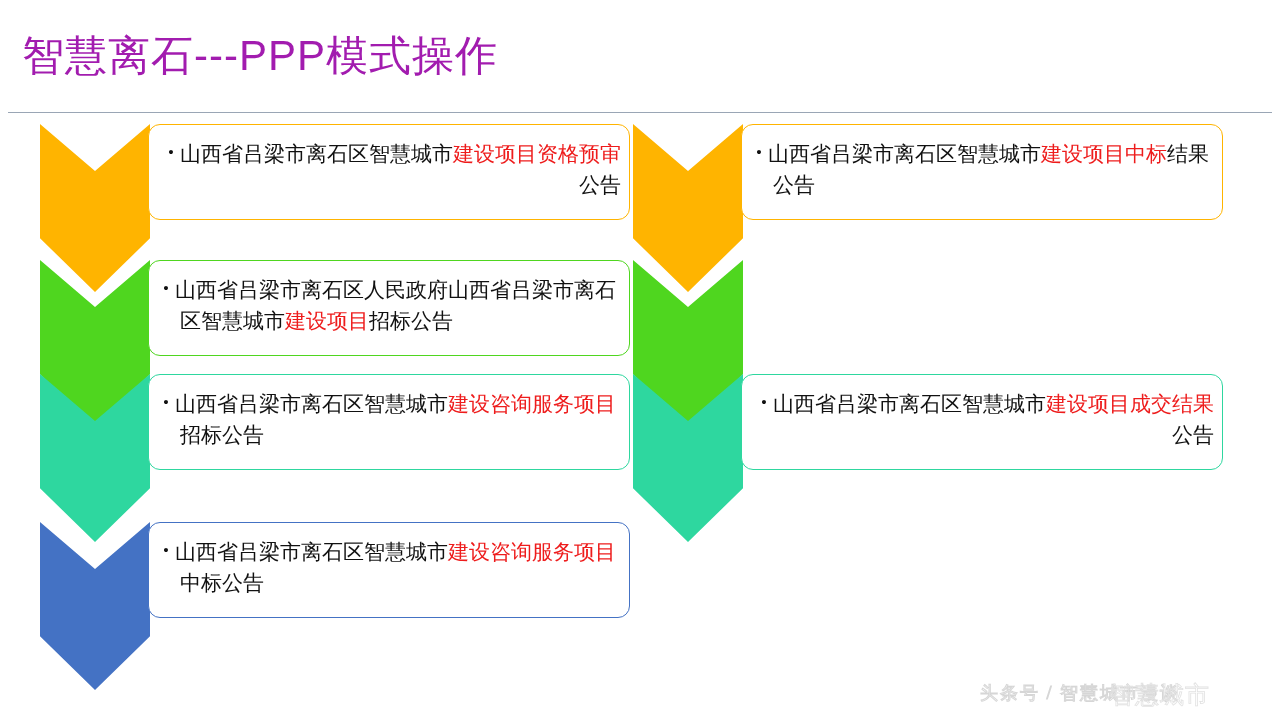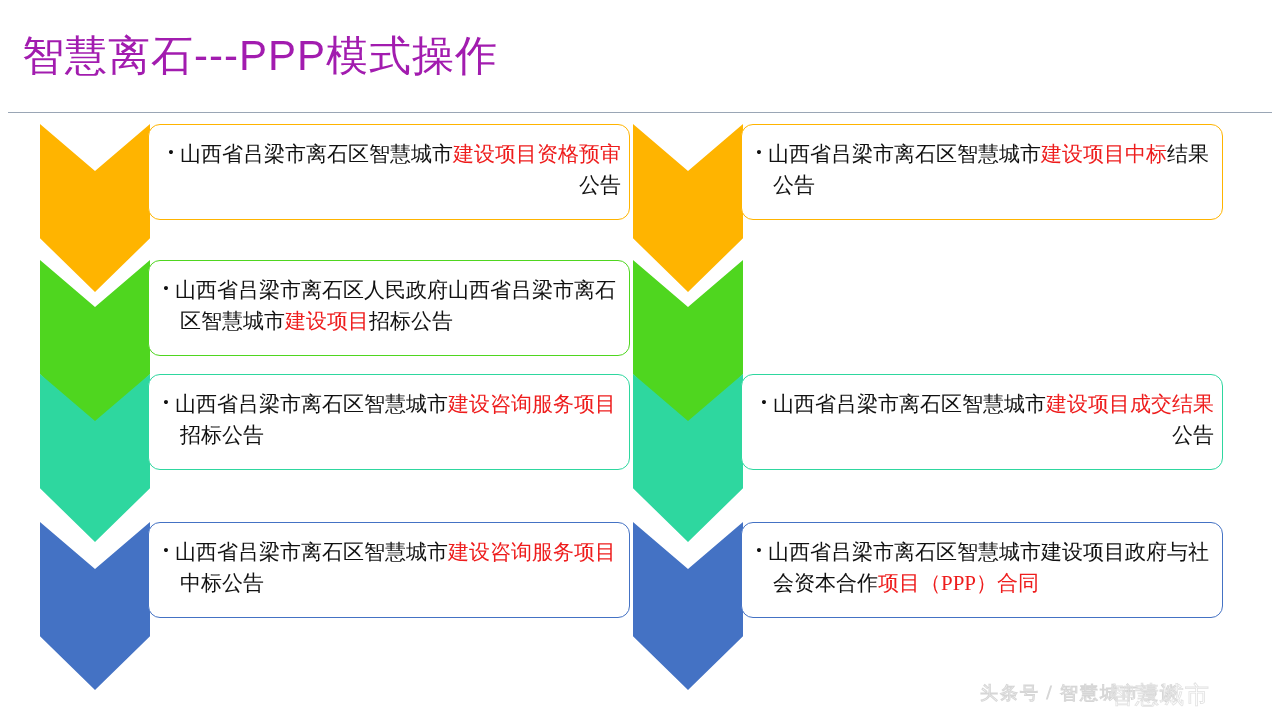"• 山西省吕梁市离石区智慧城市建设项目政府与社会资本合作项目（PPP）合同" div.tl-row { html: <div> <div></div> <div>2015.12.26</div> <div> <div><span>•</span><span>山西省吕梁市离石区智慧城市建设项目政府与社会资本合作</span><span>项目（PPP）合同</span></div> </div> </div> -> none }
